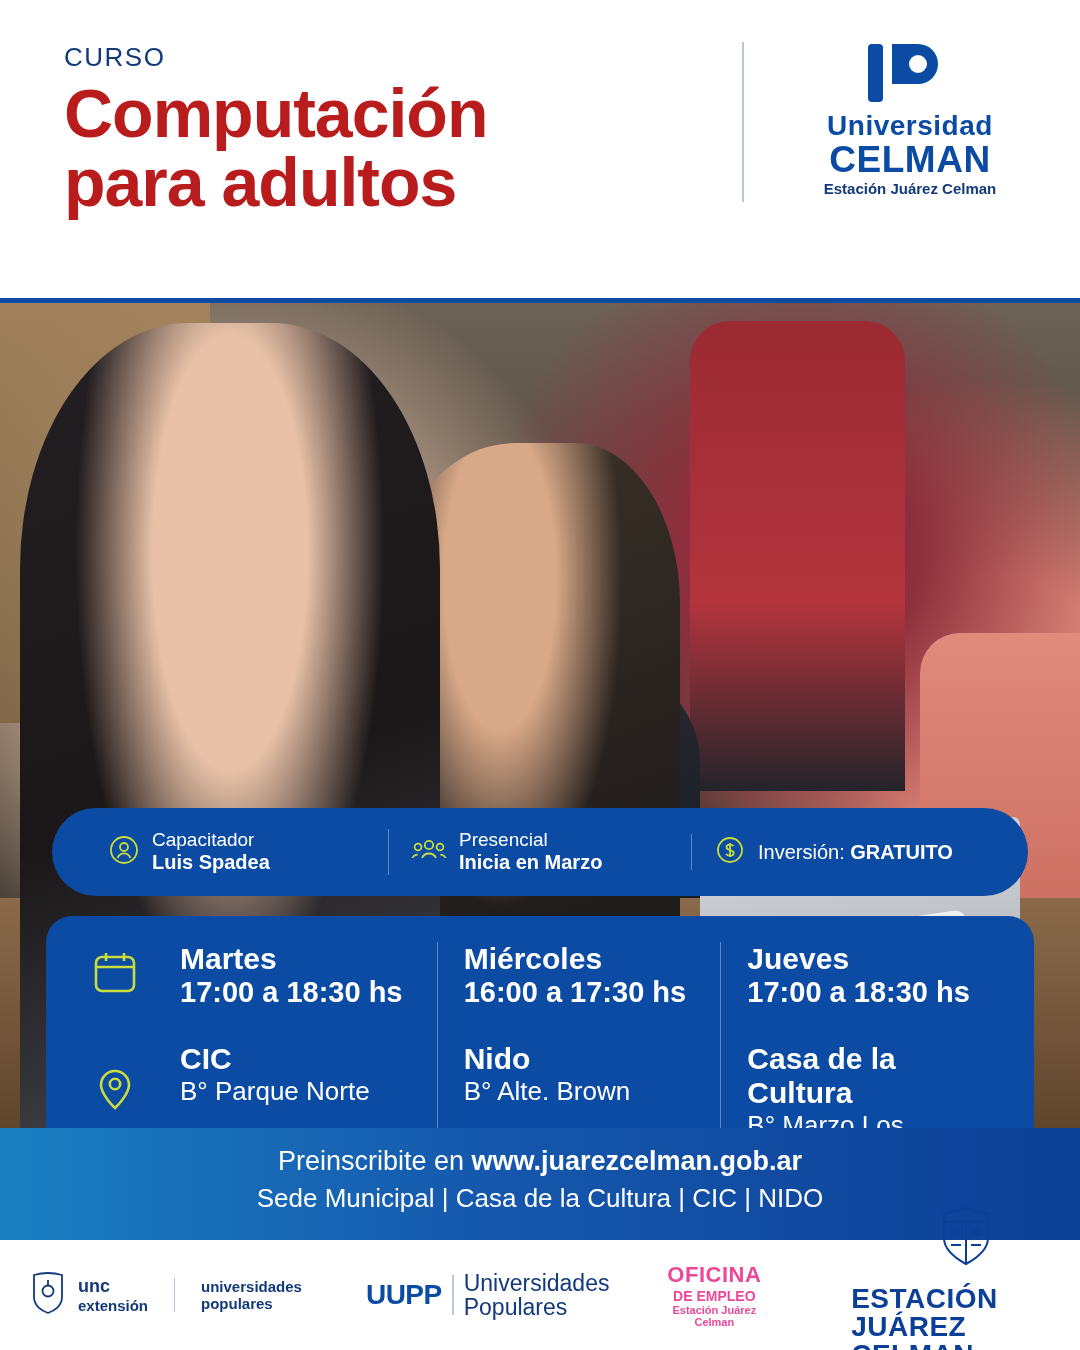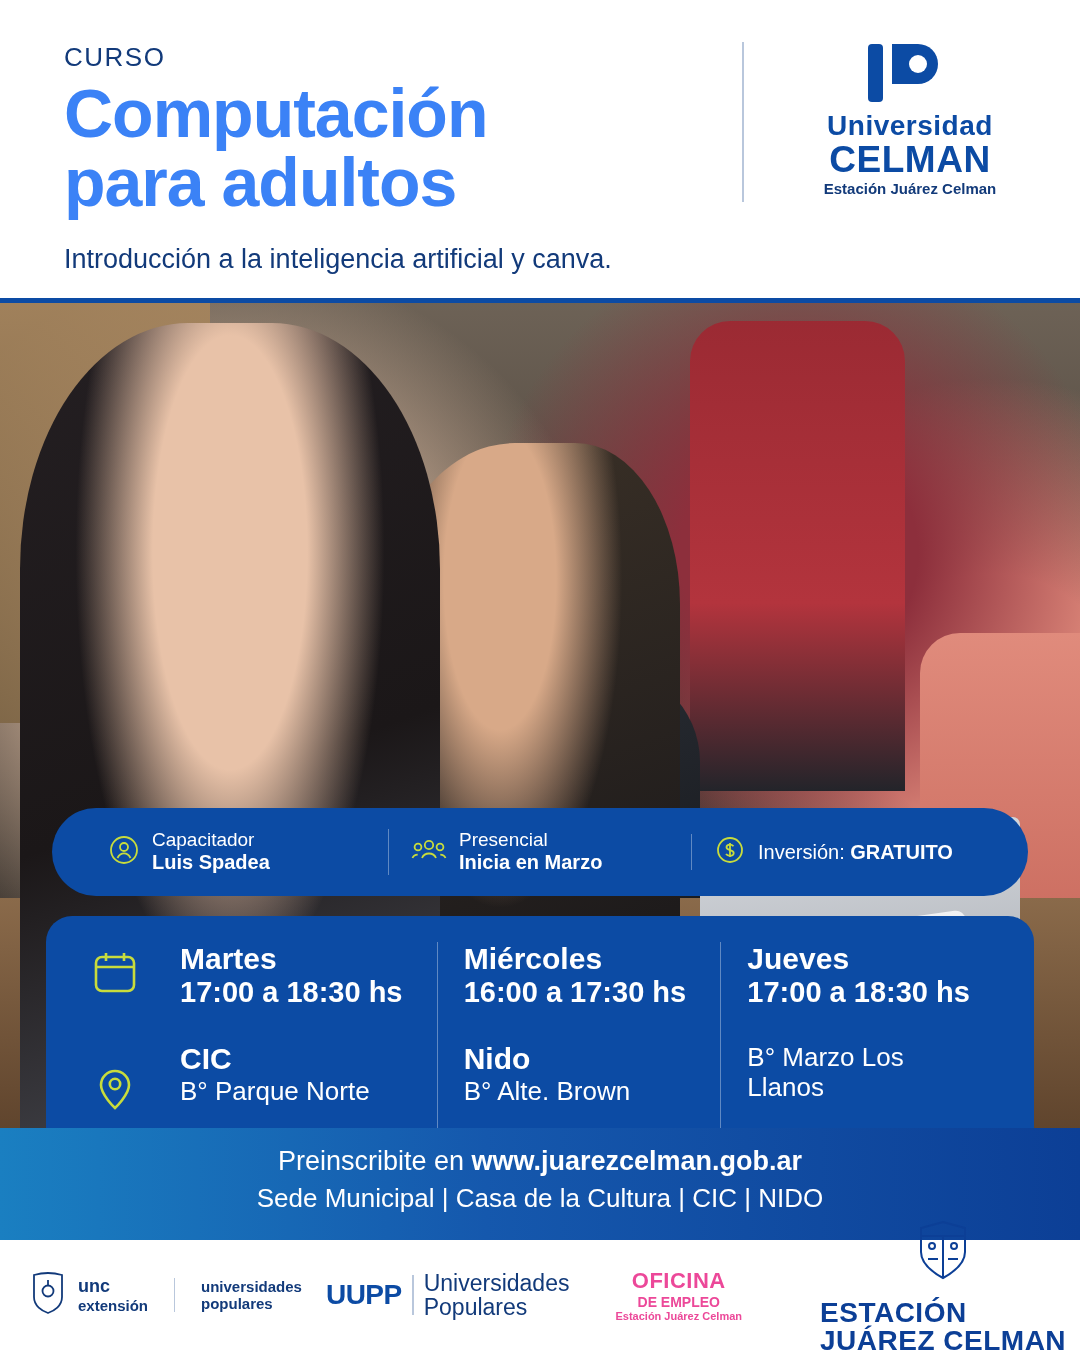"Computación" .title { color: #3b82f6 -> #b91c1c }
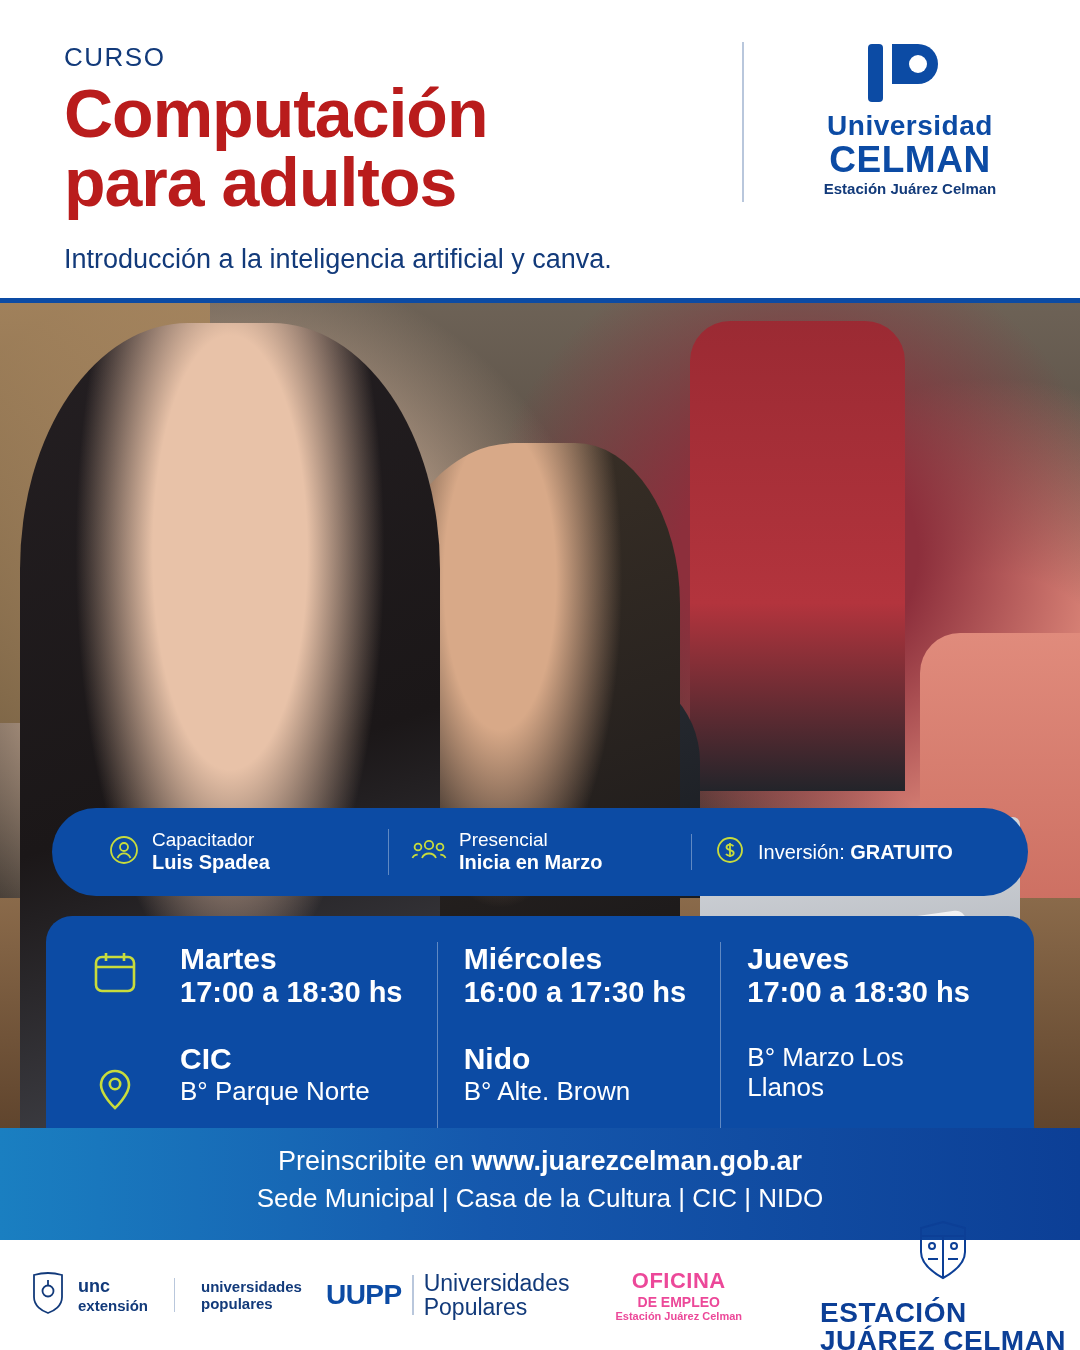"Introducción a la inteligencia" div.subtitle { html: <div>Introducción a la inteligencia artificial y canva.</div> -> none }
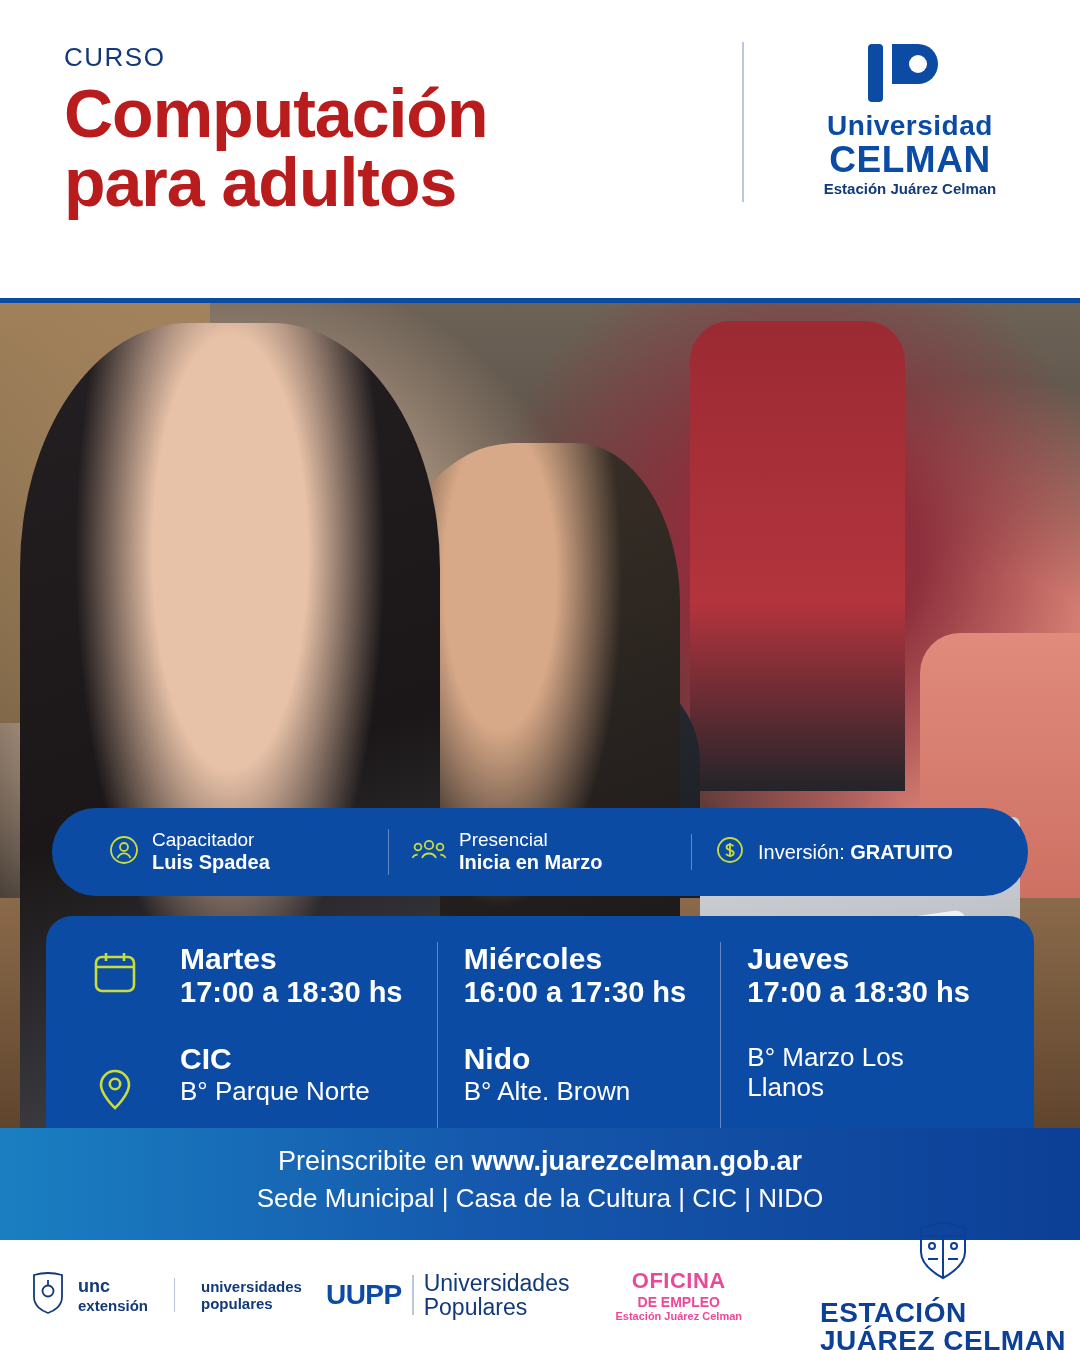"Casa de la Cultura" div.place { html: none -> <div>Casa de la Cultura</div> }
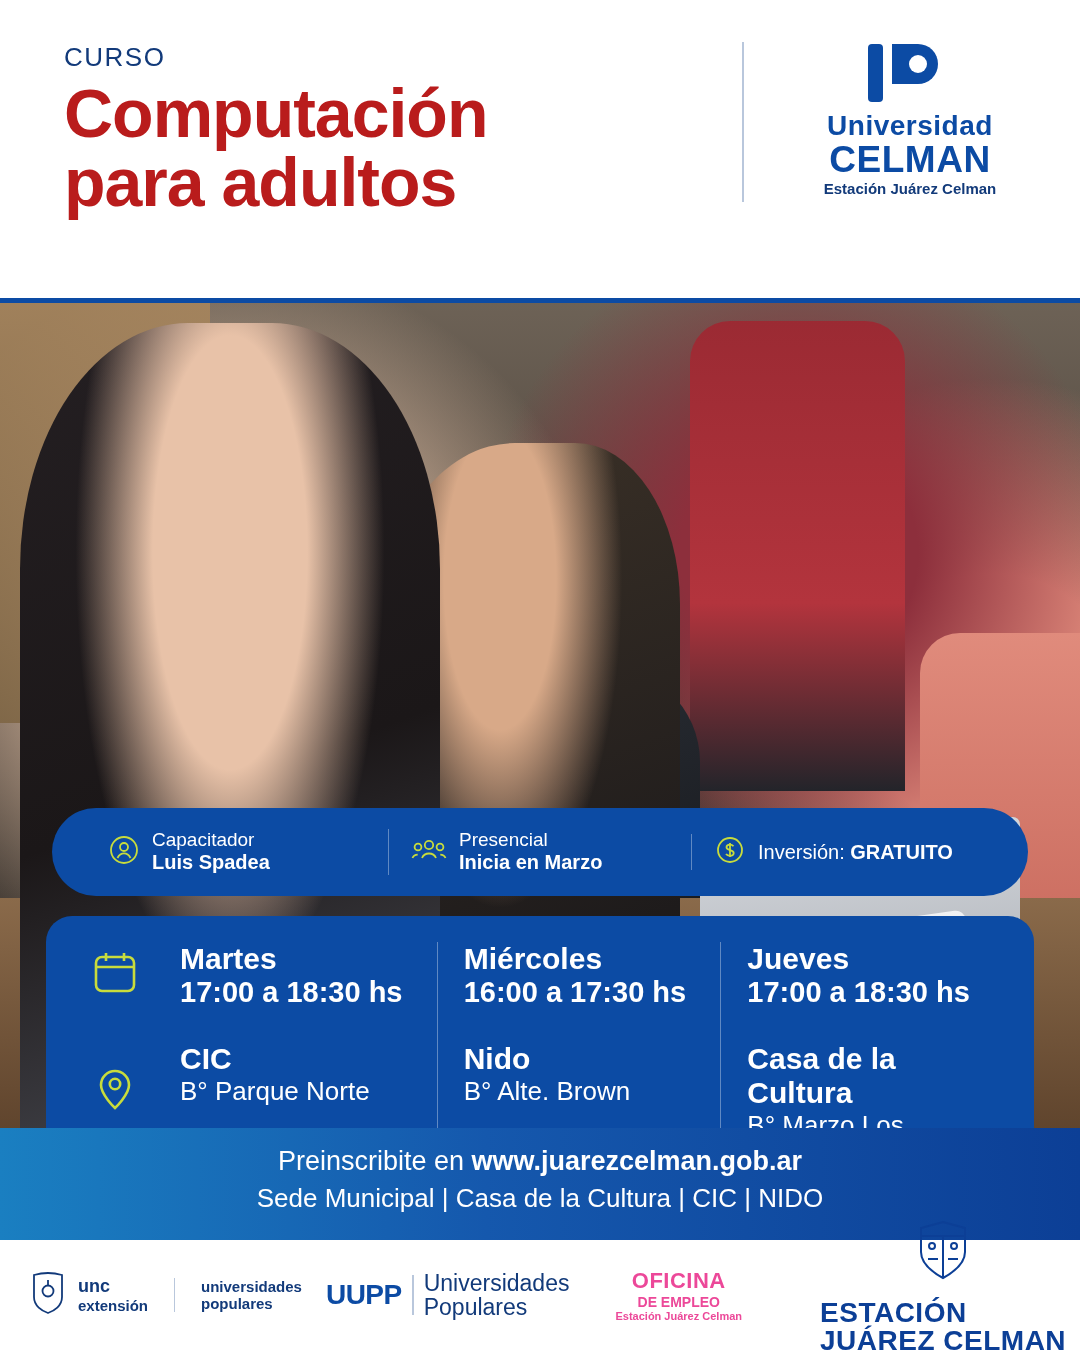"UUPP" .f-uupp { margin-left: 24px -> 64px }
